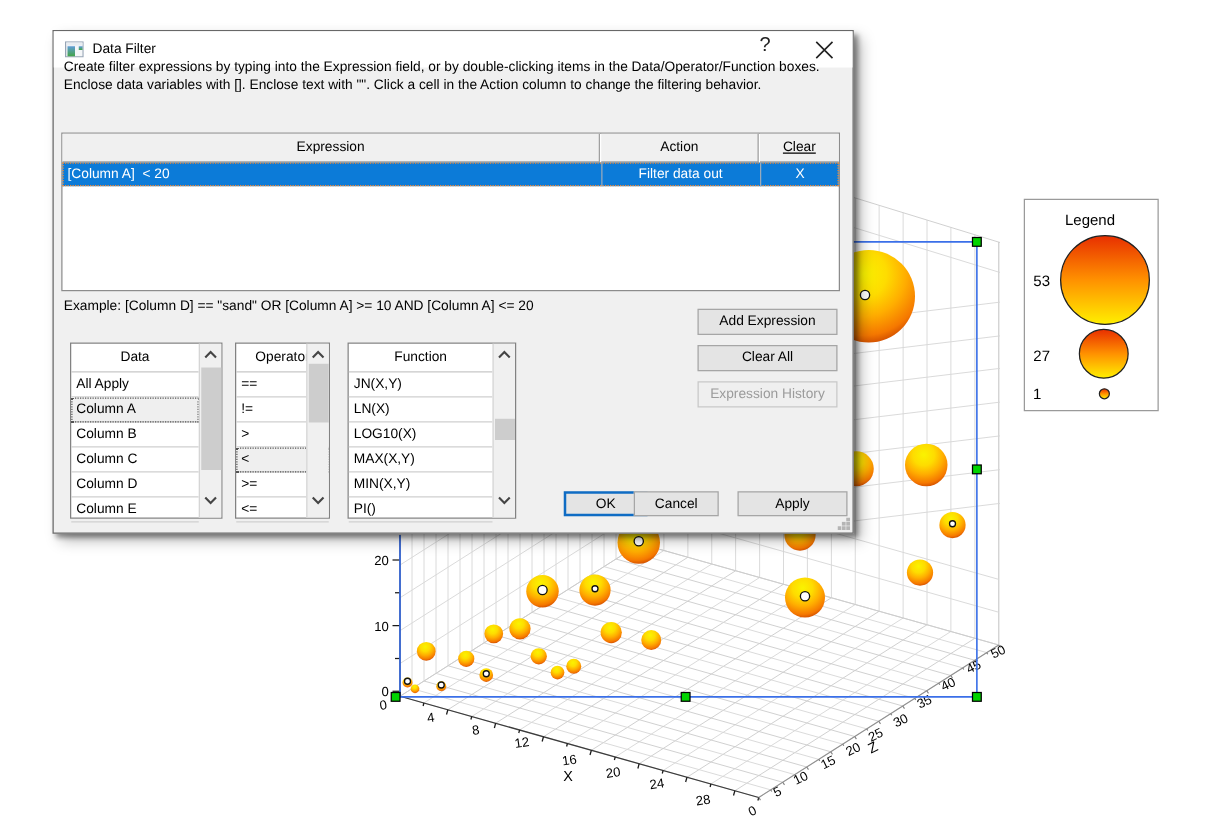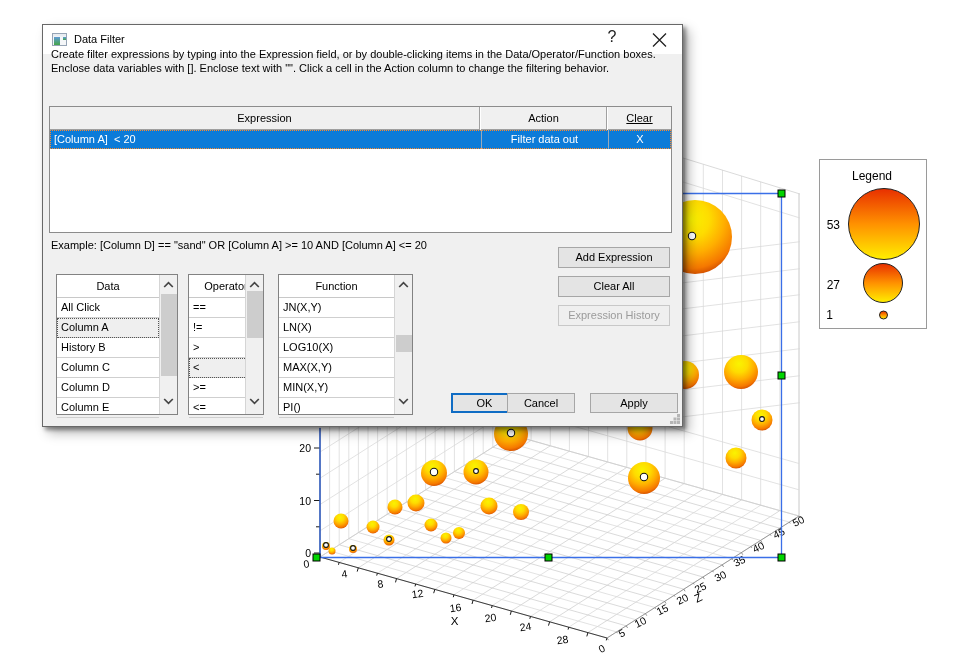"All Click" div.li { text: Click -> Apply }
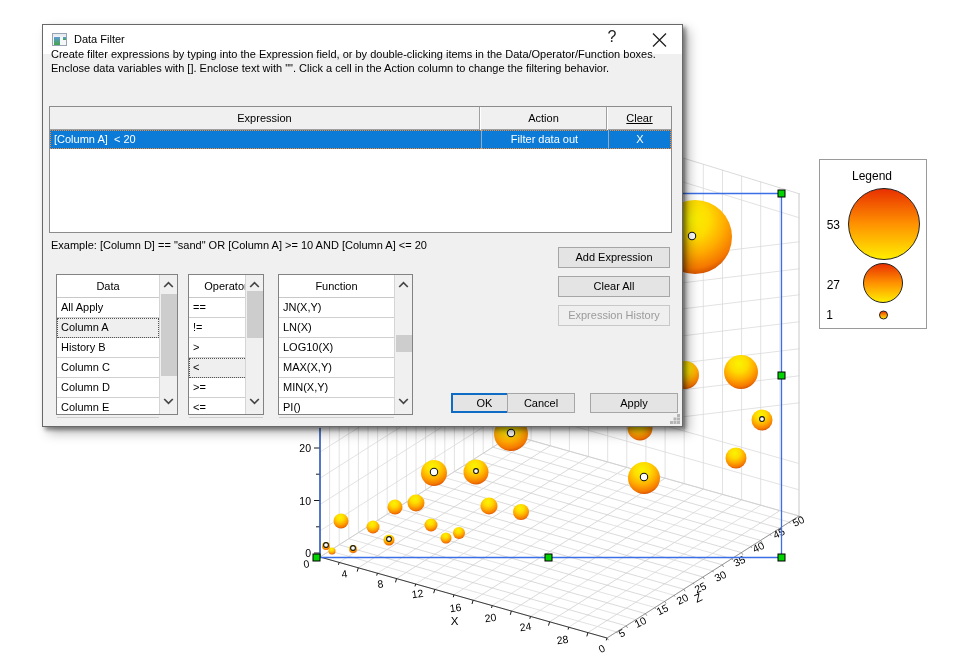"History B" div.li { text: History -> Column }
